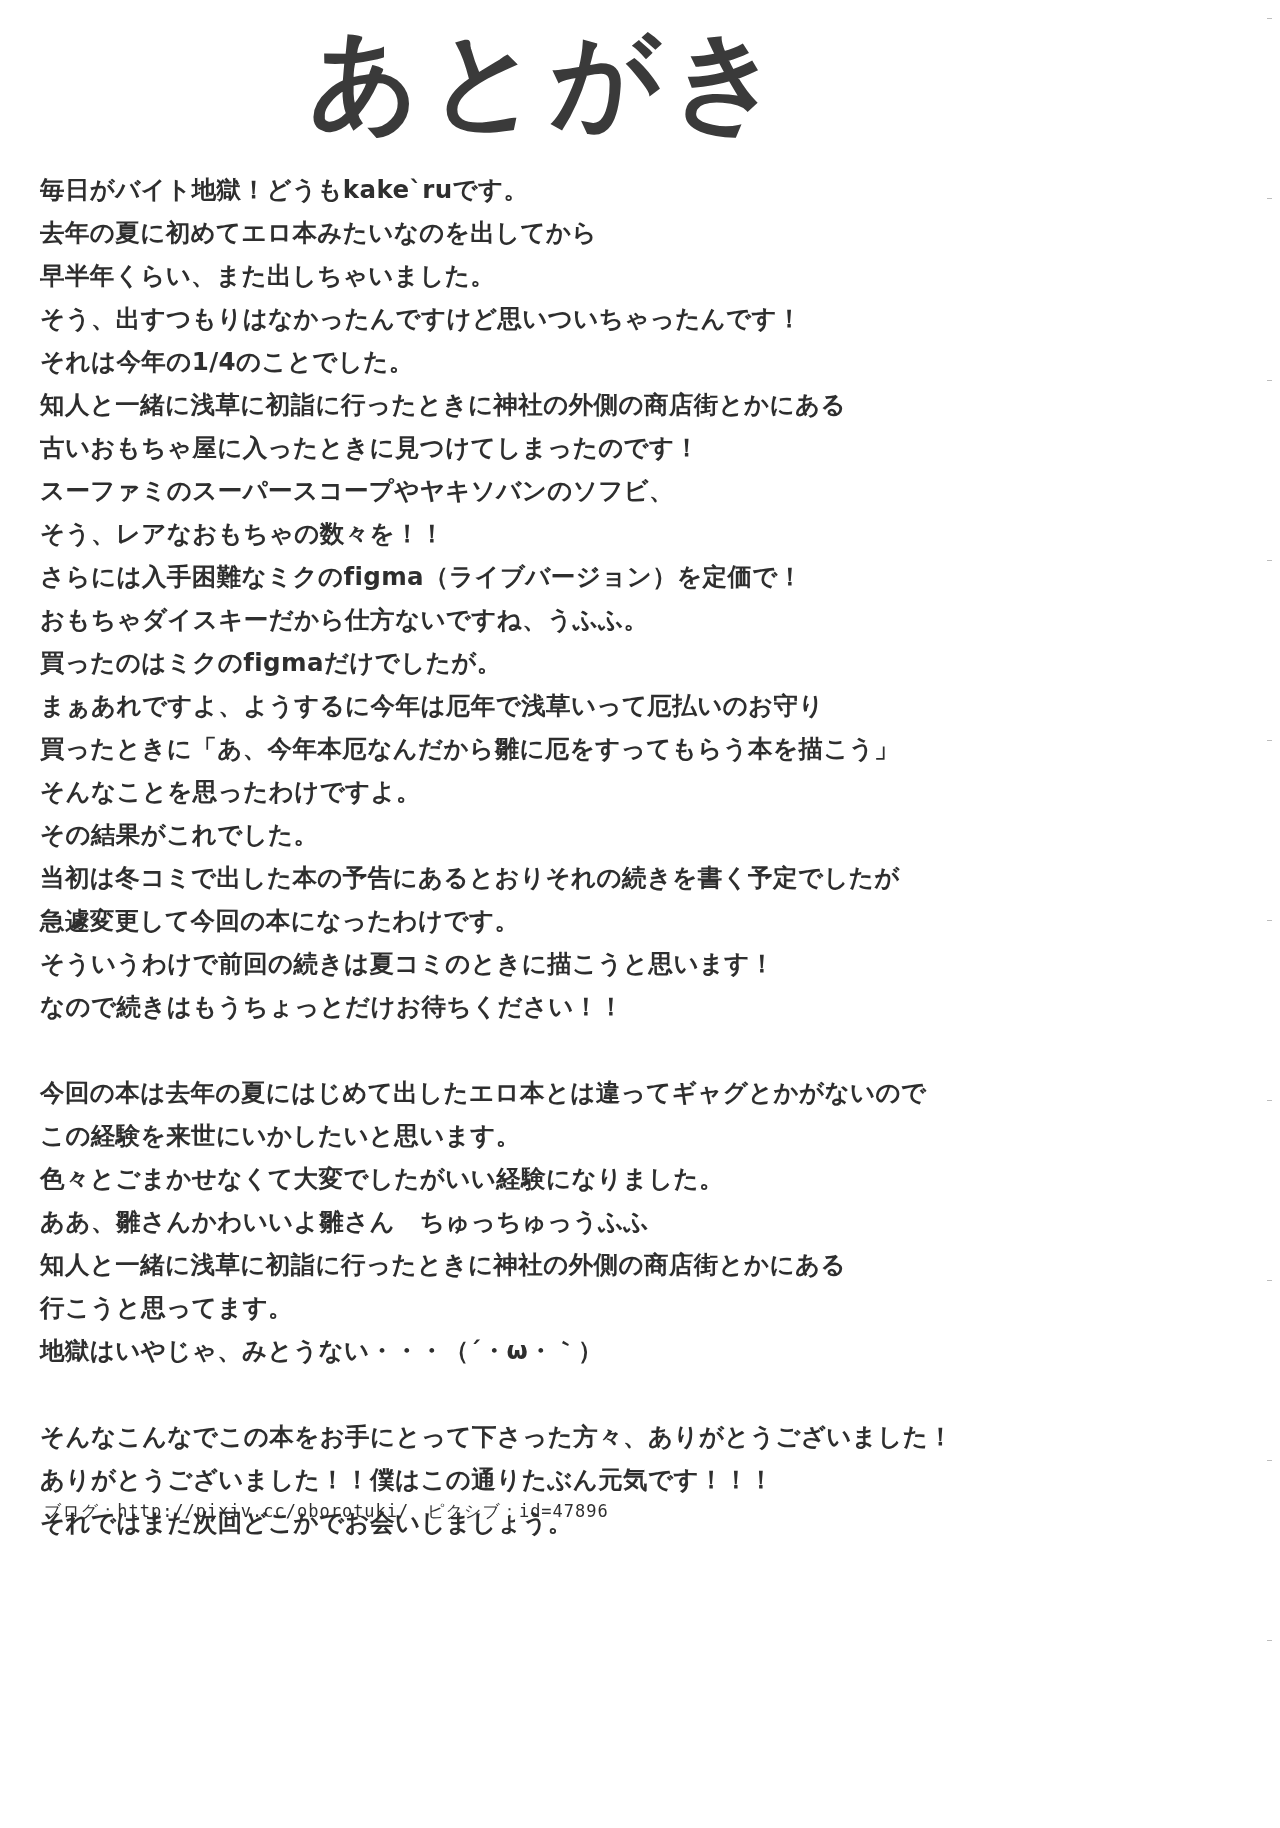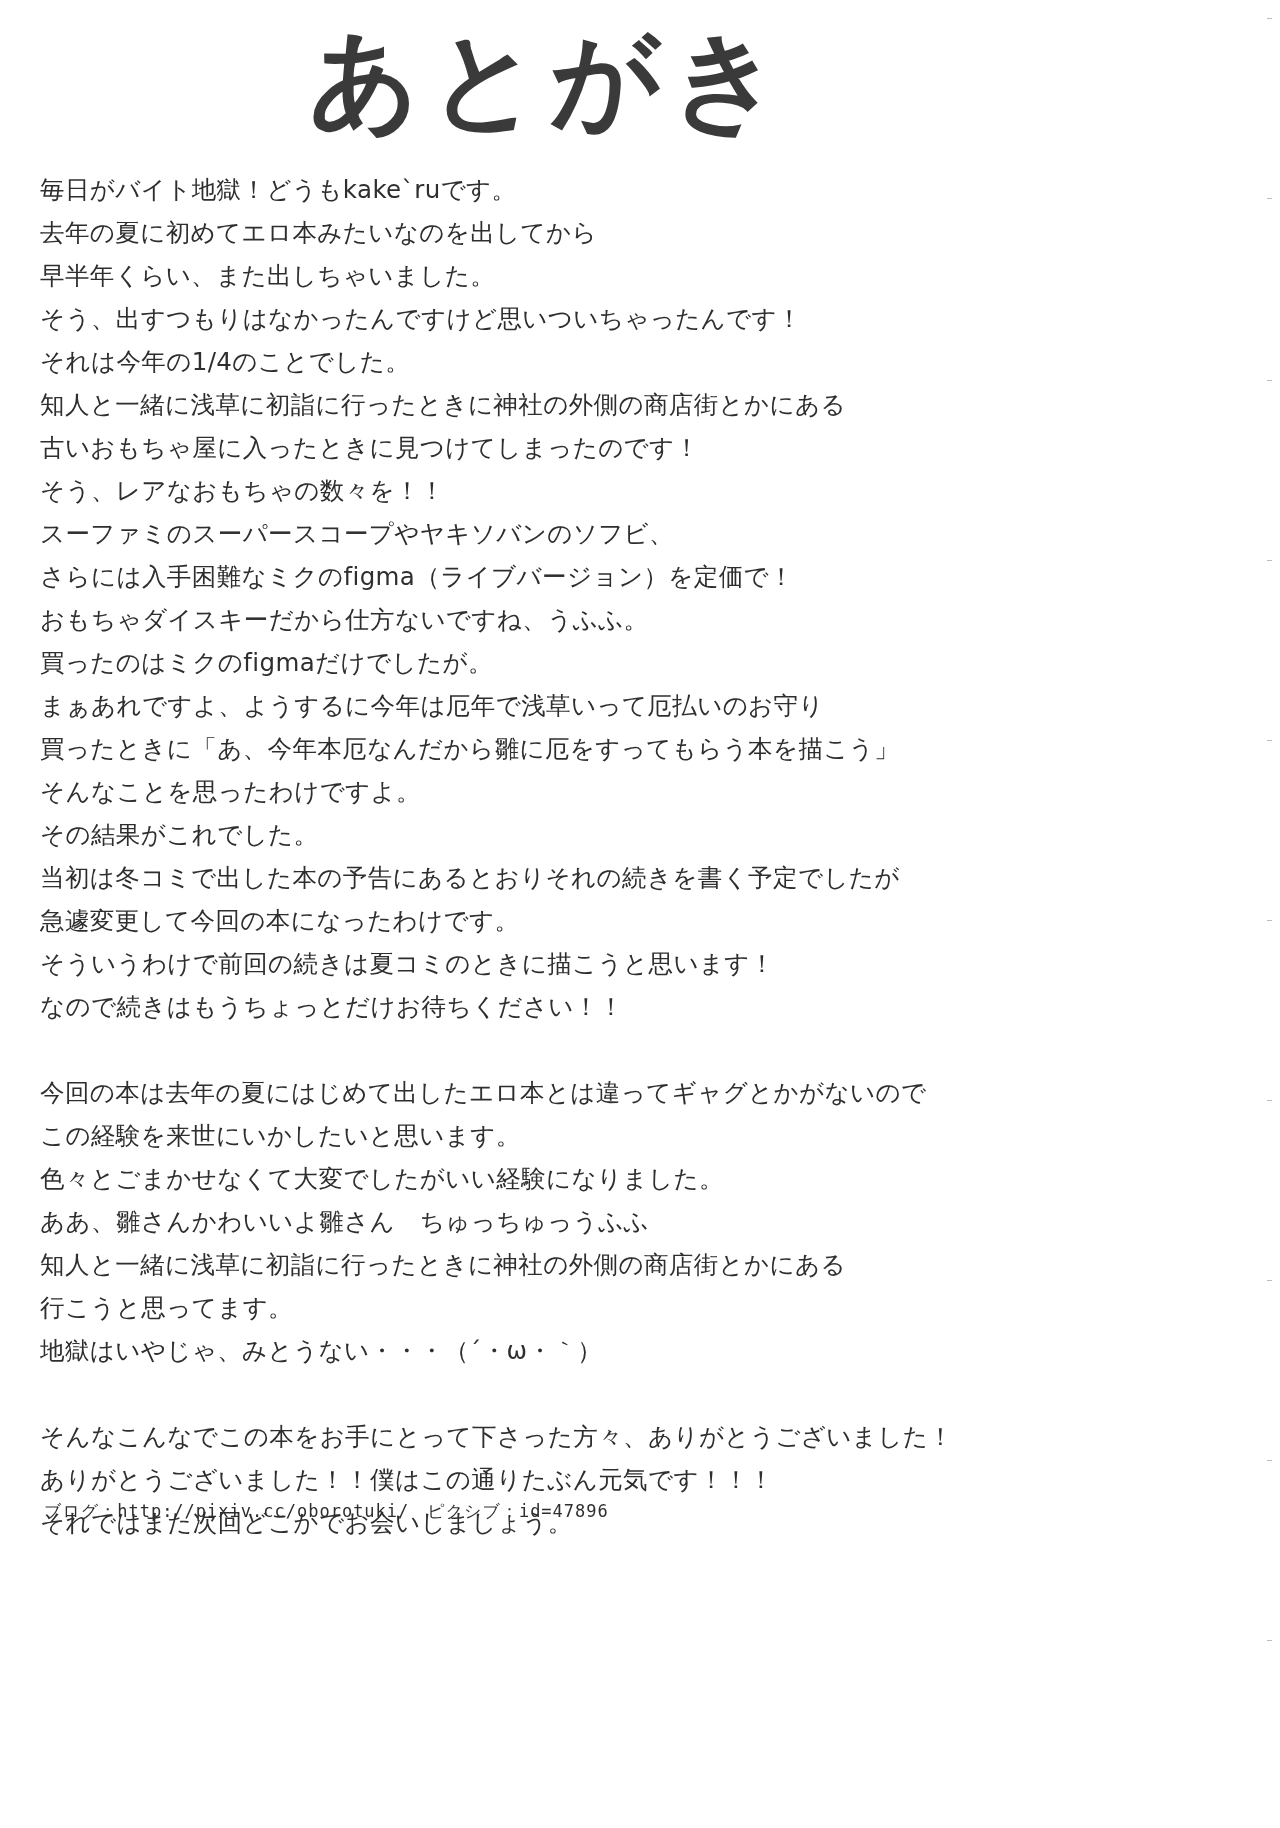"毎日がバイト地獄！どうもkake`ruです。" .line { font-weight: none -> bold }
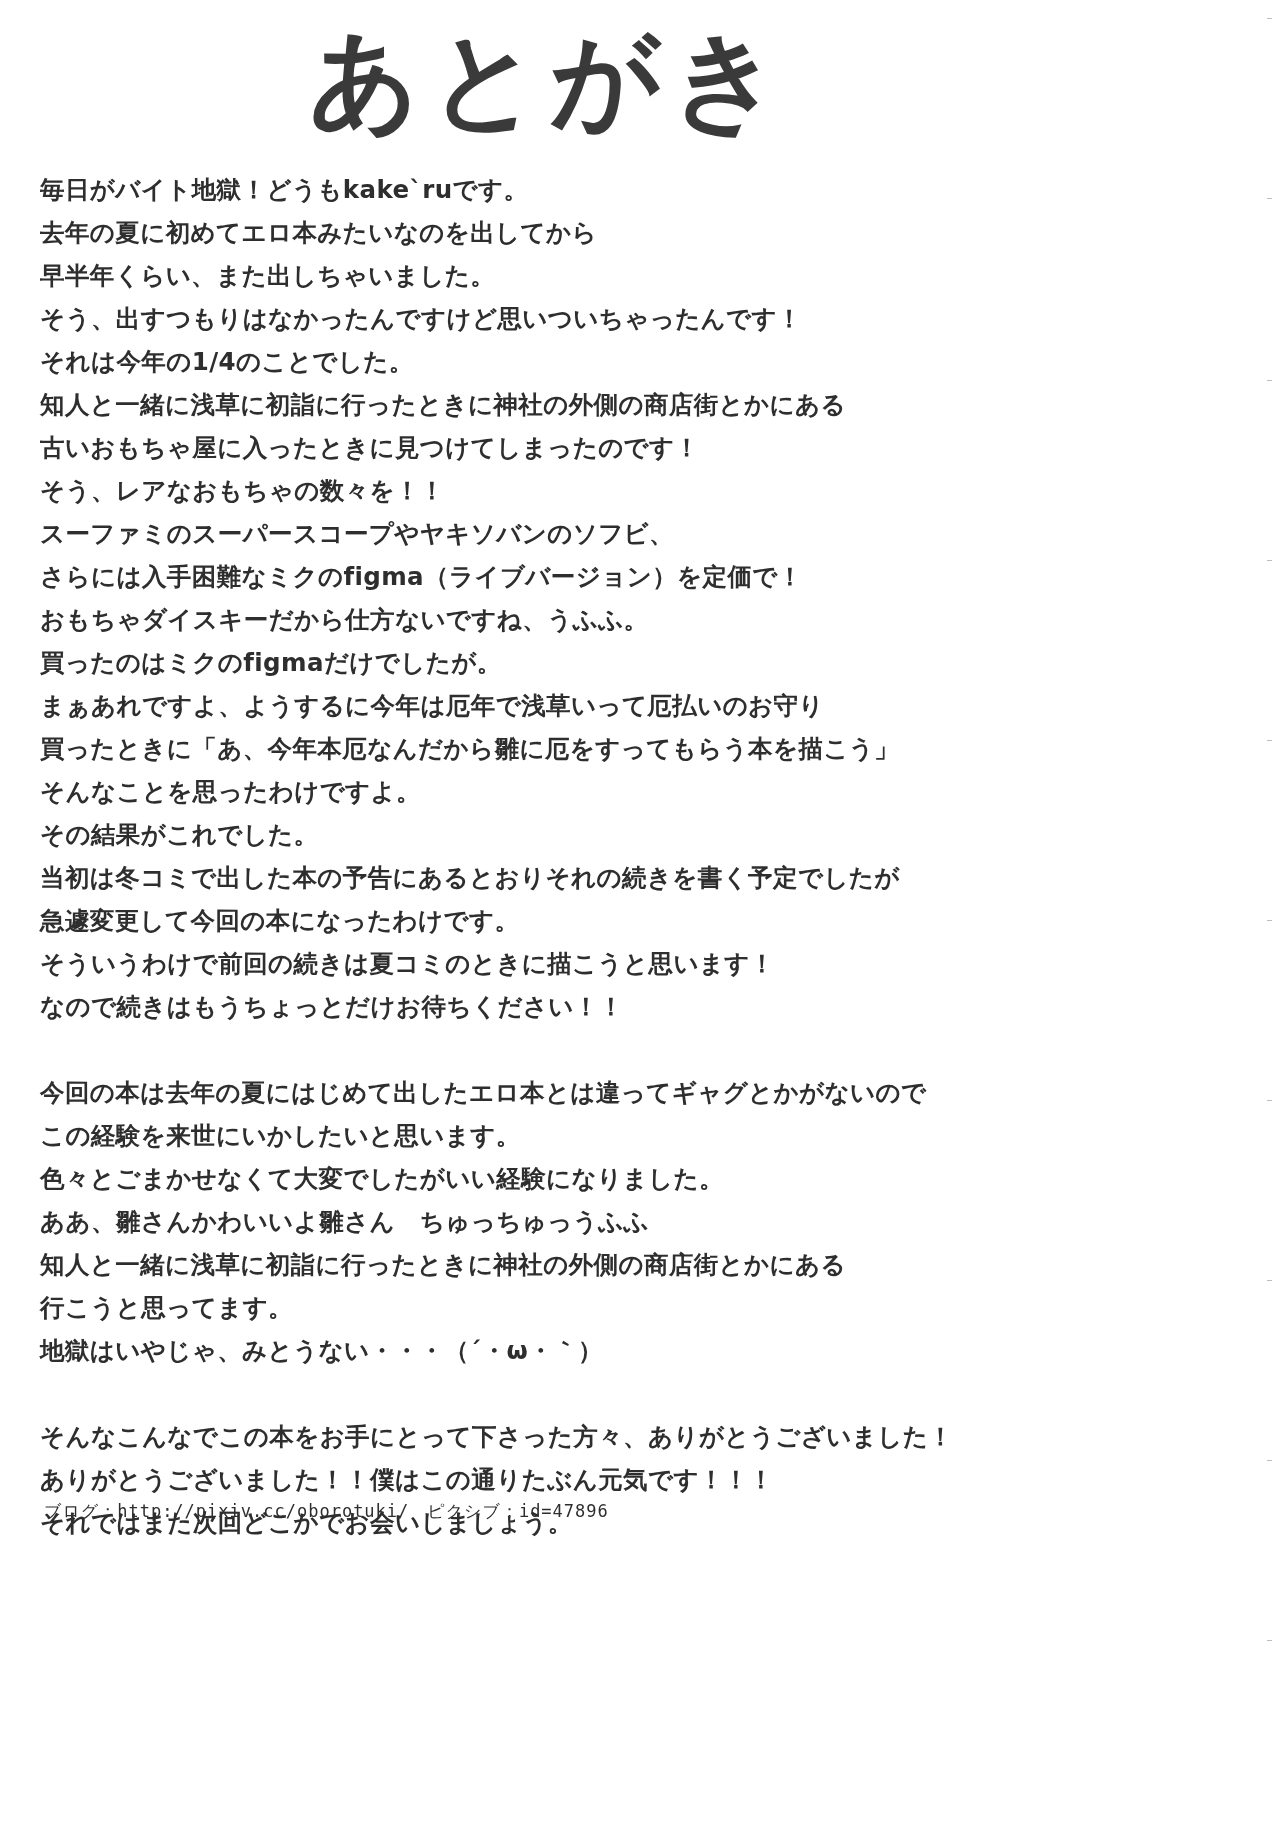"そう、レアなおもちゃの数々を！！" span.line { order: before "スーファミのスーパースコープやヤキソバンのソフビ、" -> after "スーファミのスーパースコープやヤキソバンのソフビ、" }
